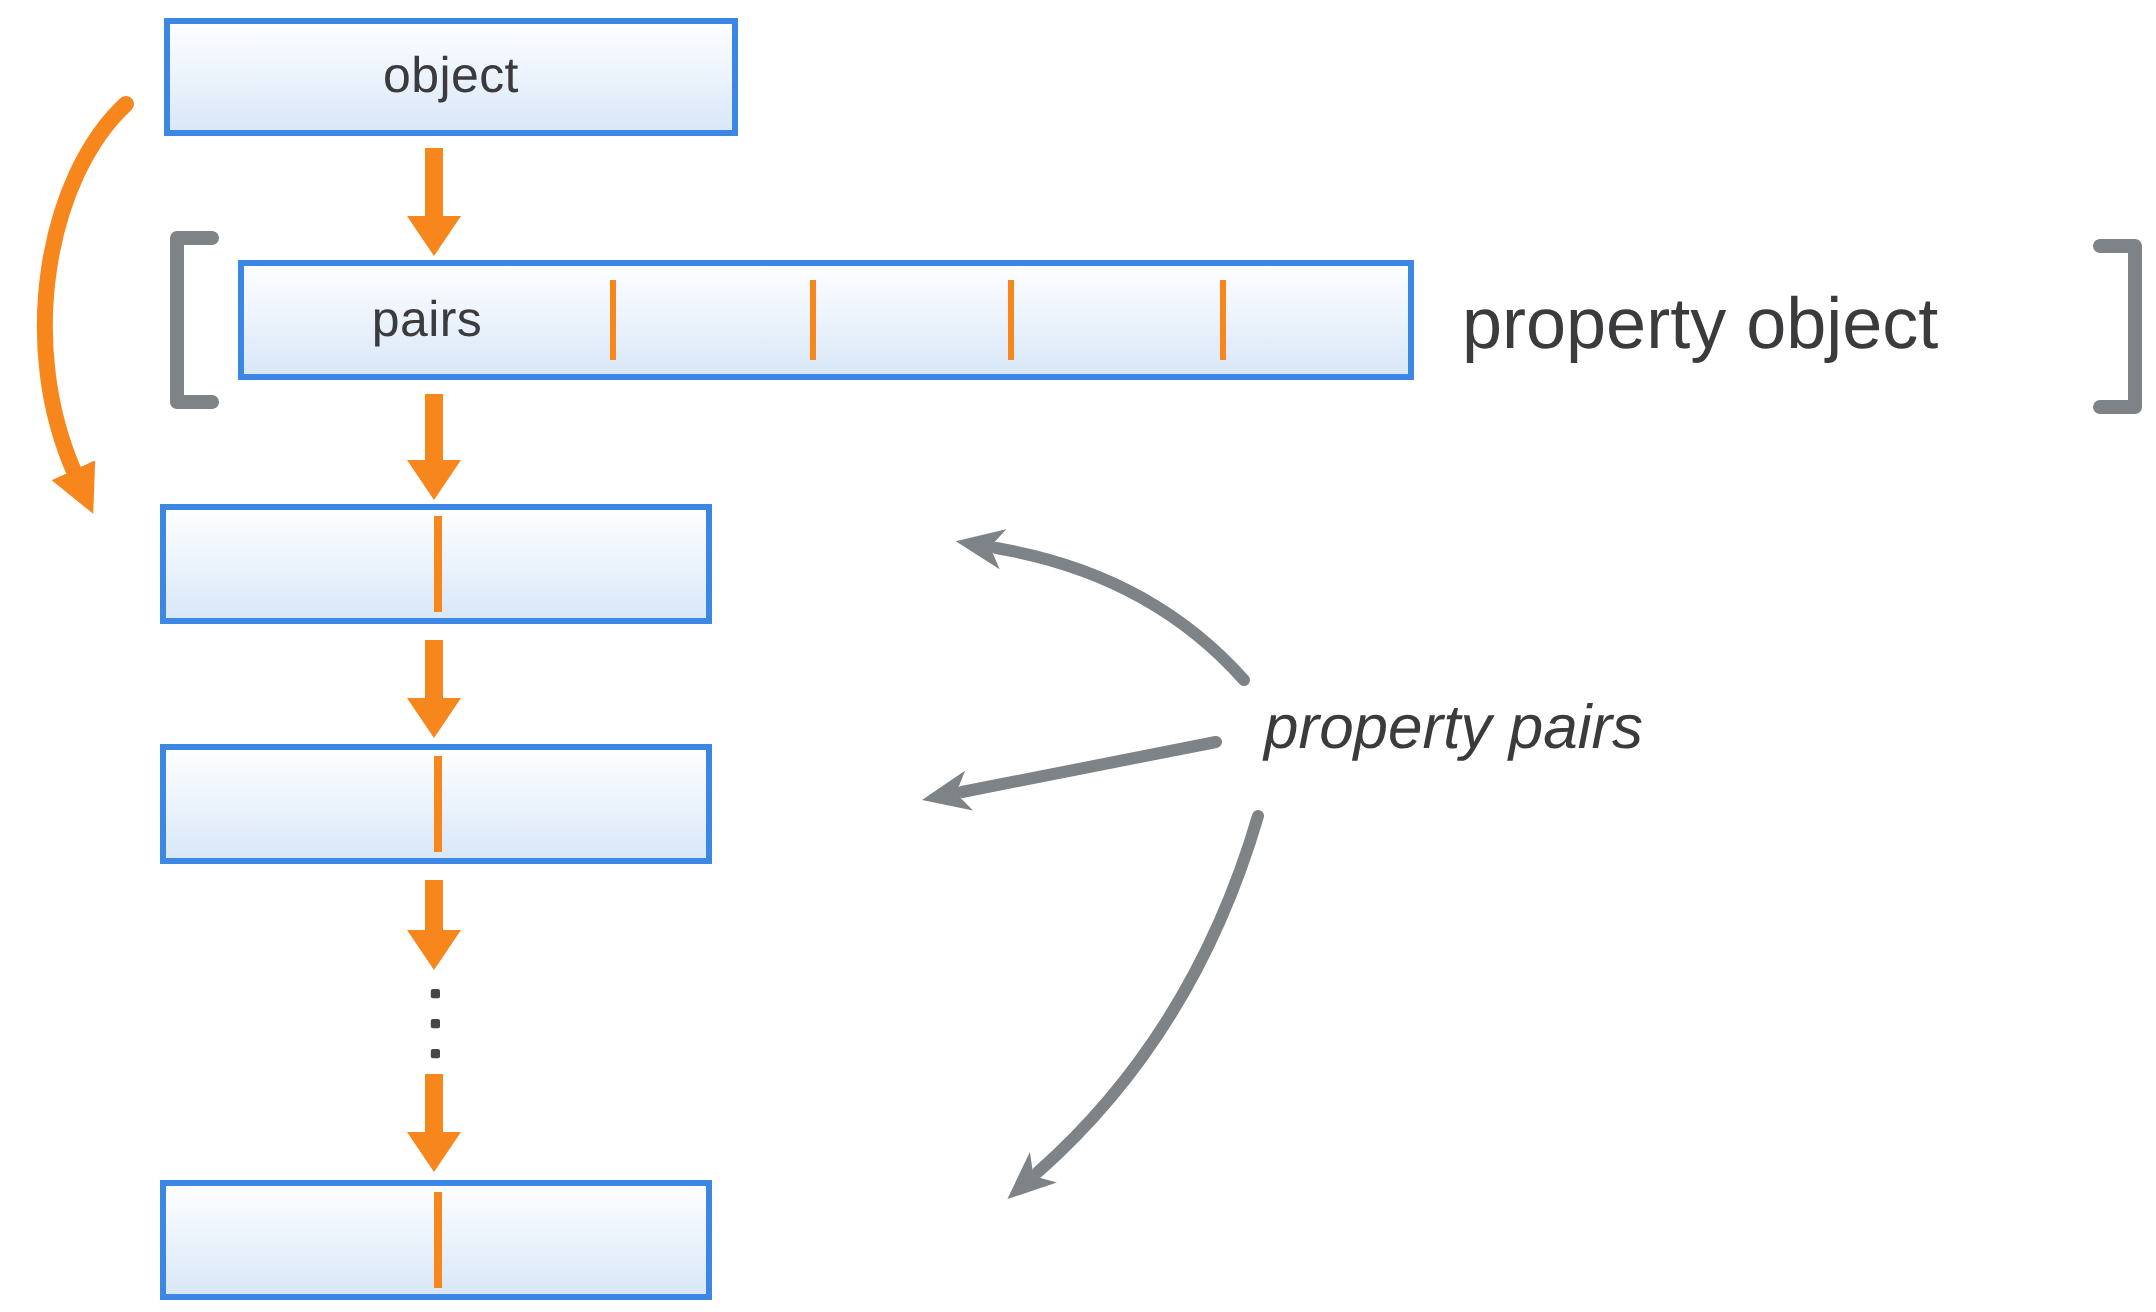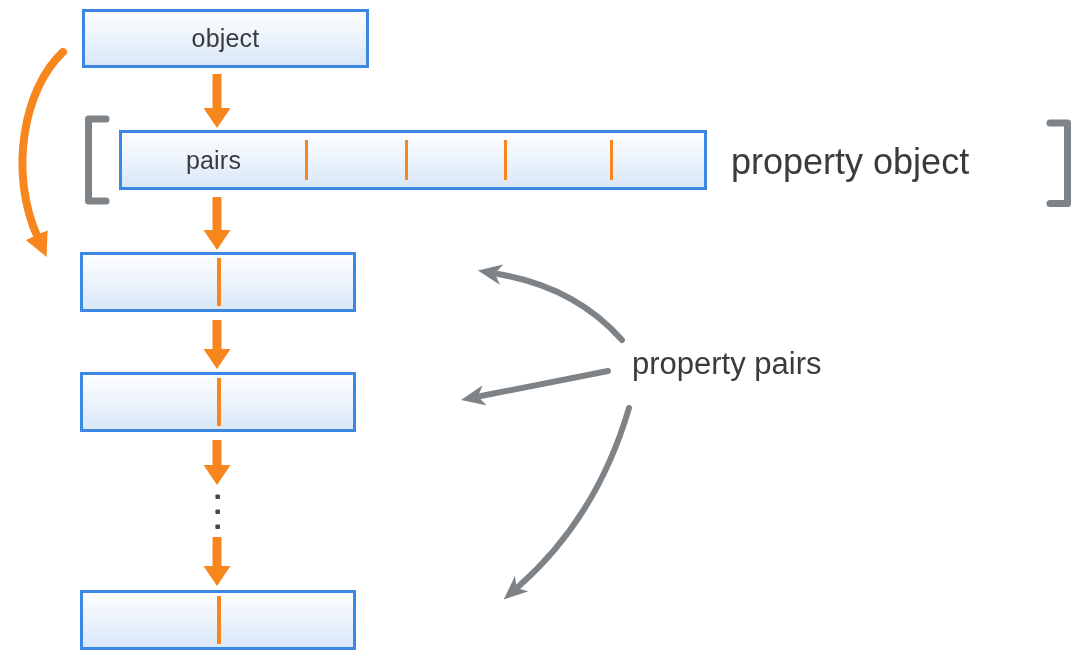"property pairs" .pairs-label { font-style: none -> italic }
